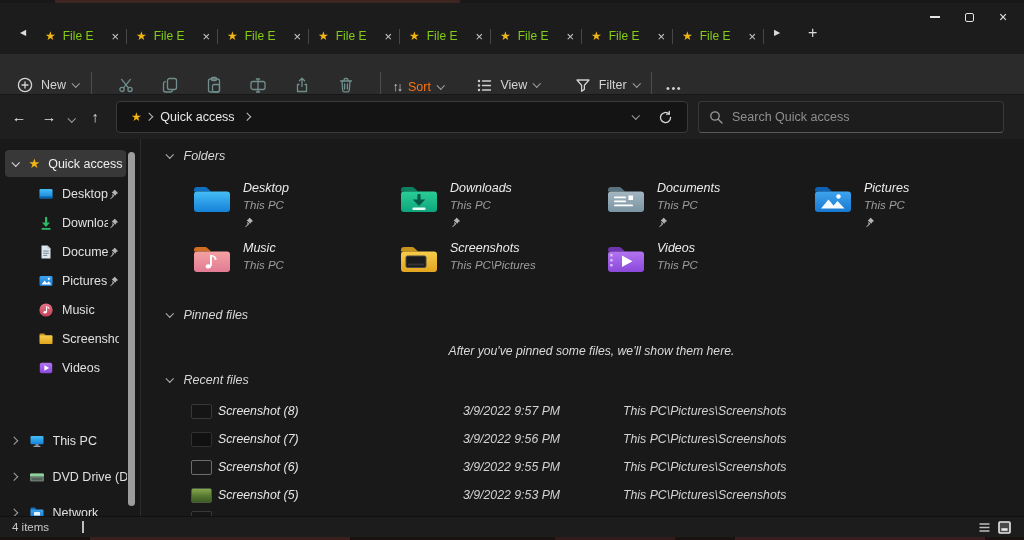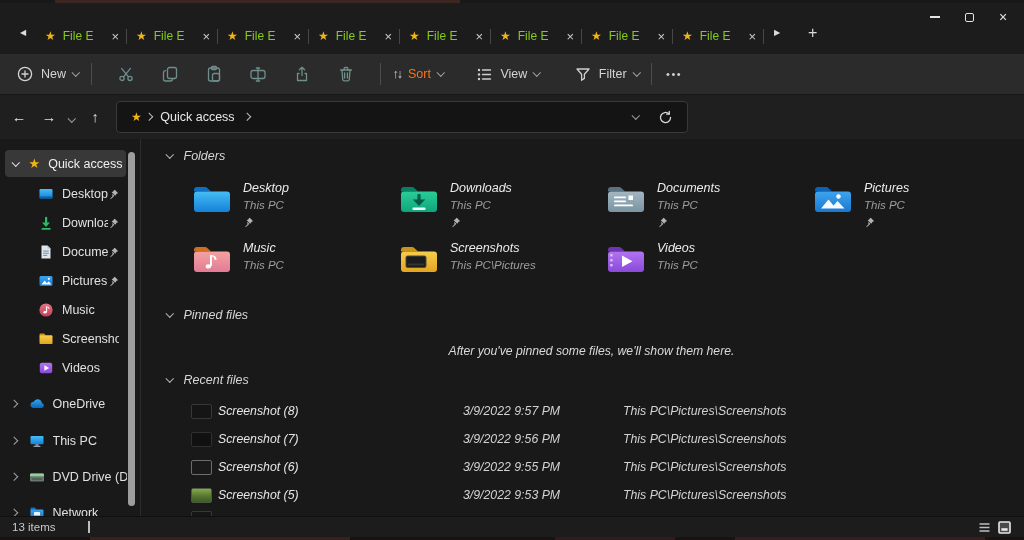"New" .toolbar { align-items: center -> flex-end }
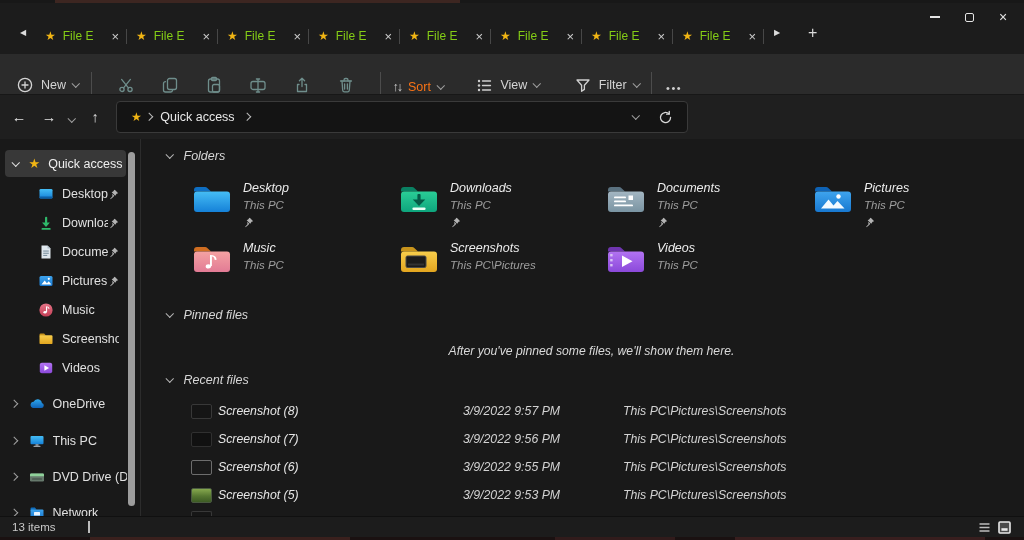"Search Quick access" div.searchbar { html: none -> <div> <svg> <circle></circle> <path></path> </svg> <input> </div> }
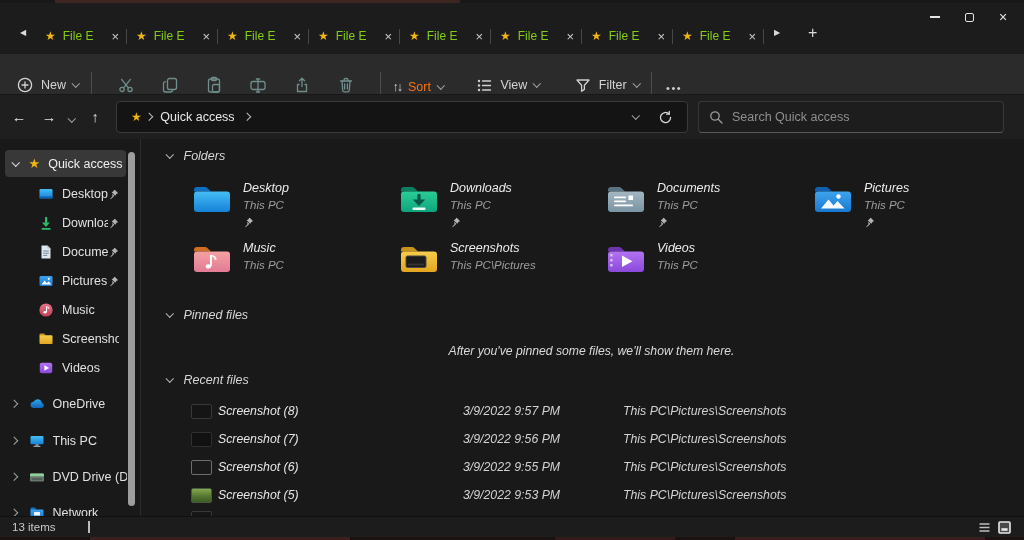"OneDrive" div.tree-row { html: <div> <span></span> <svg> <path></path> </svg> <span>OneDrive</span> </div> -> none }
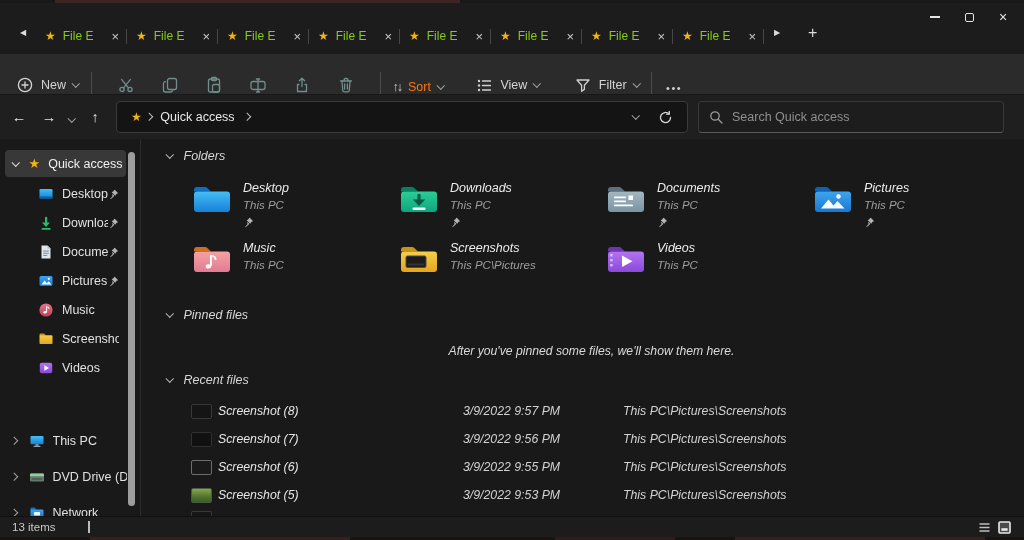"13 items" span.status-count { text: 13 -> 4 }
